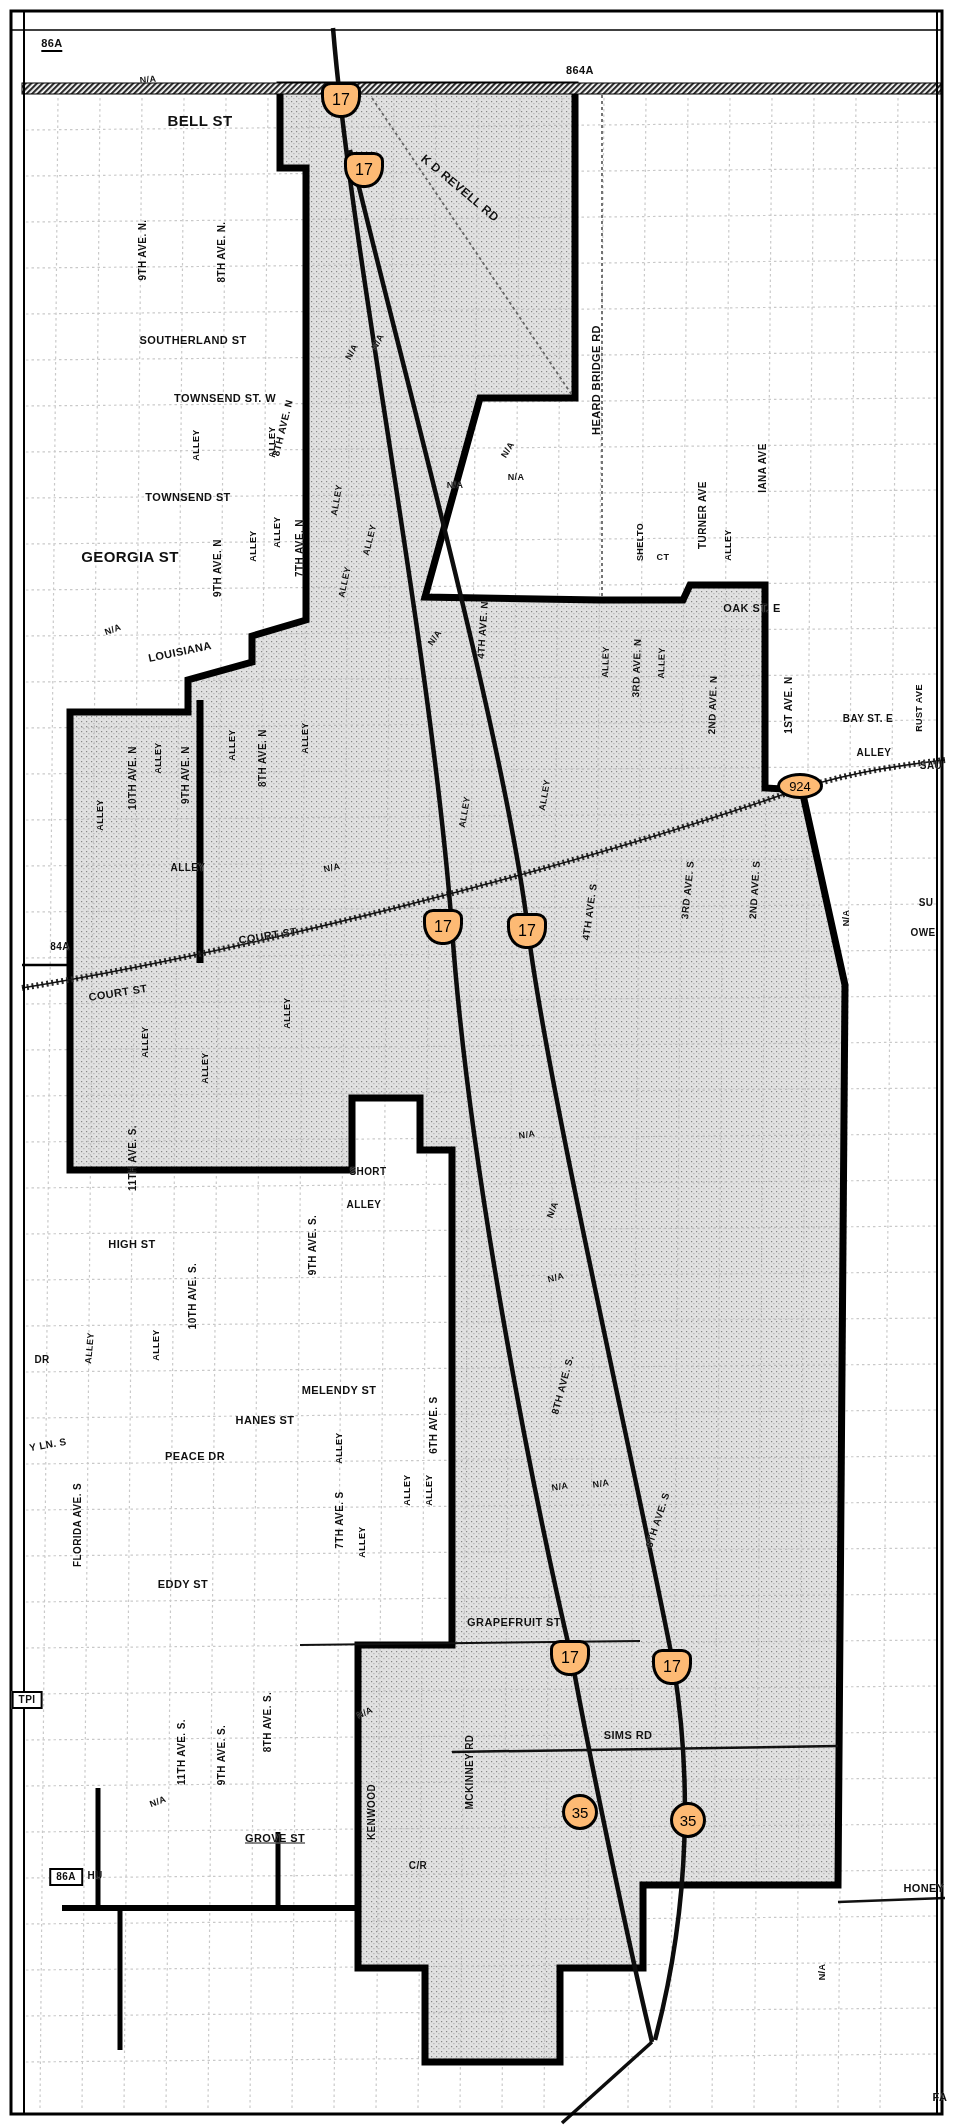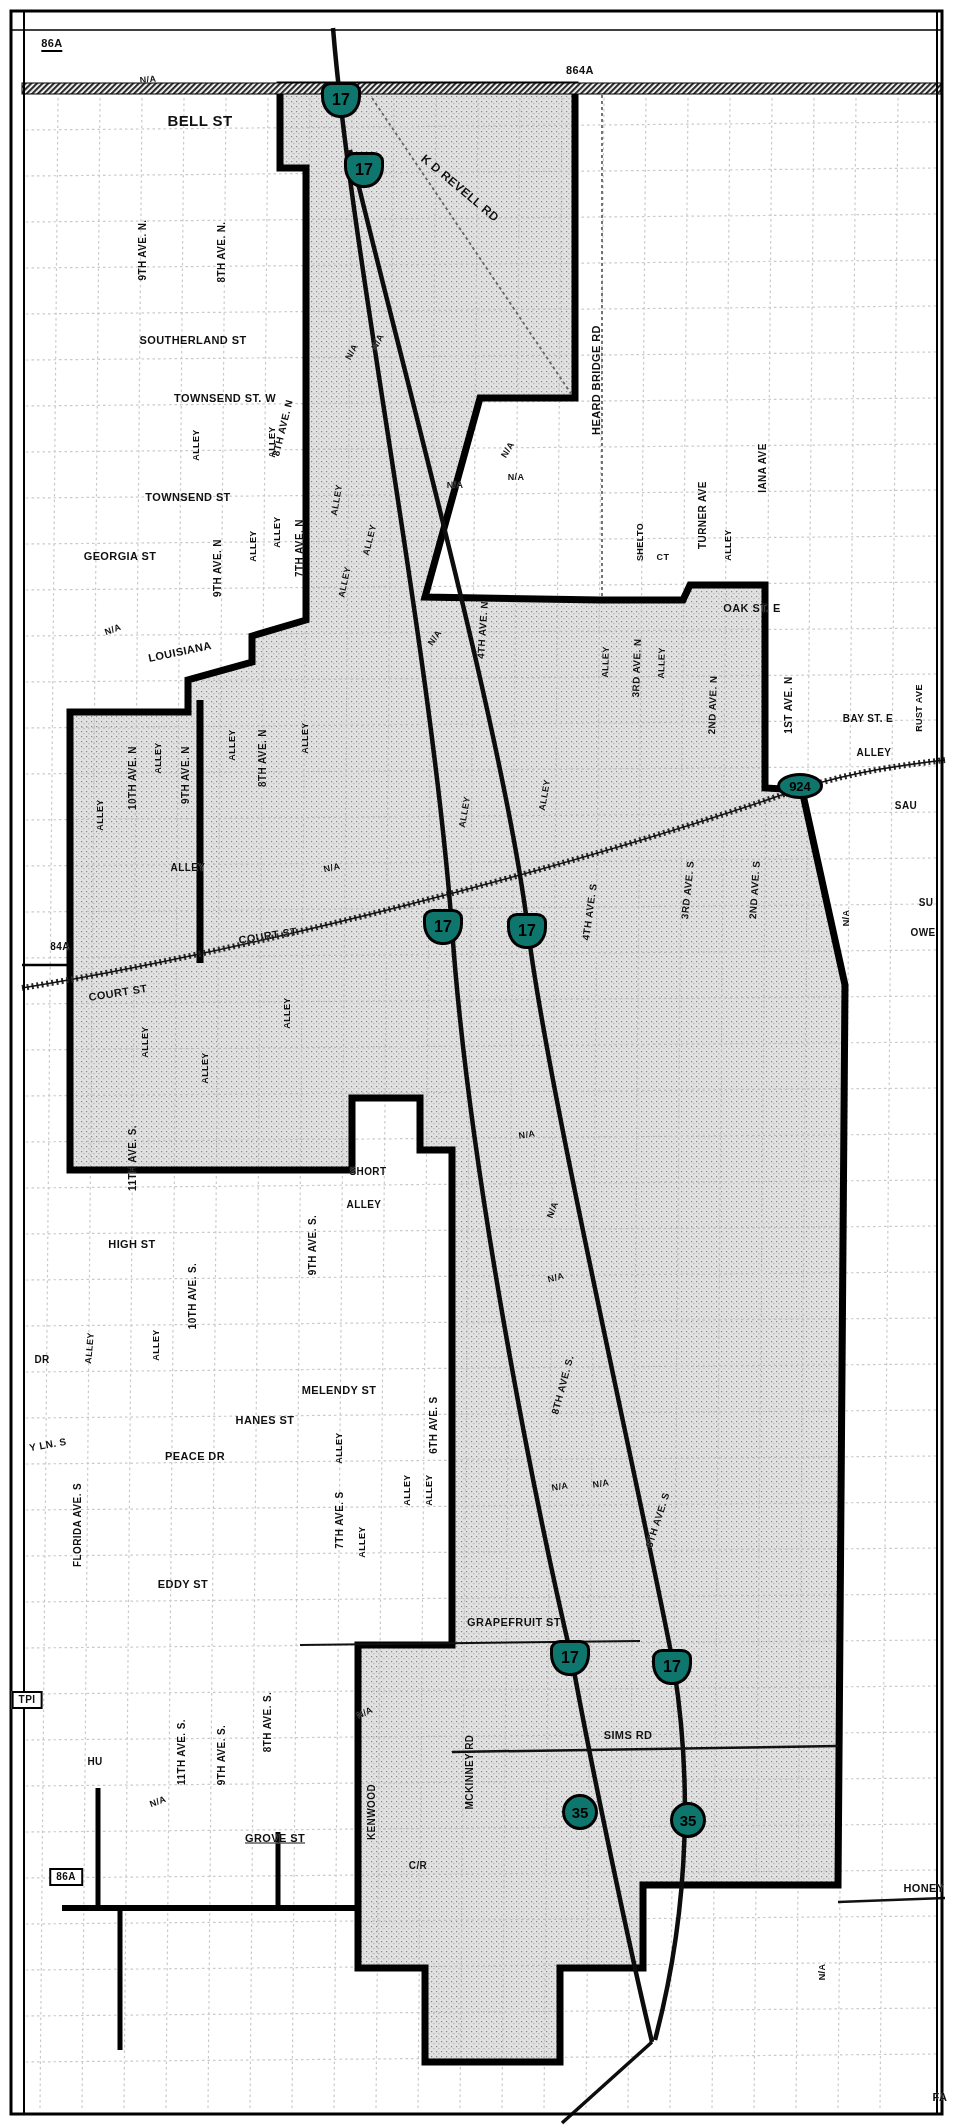"17" .shield { background: #0f766e -> #fdba74; font-weight: bold -> normal }
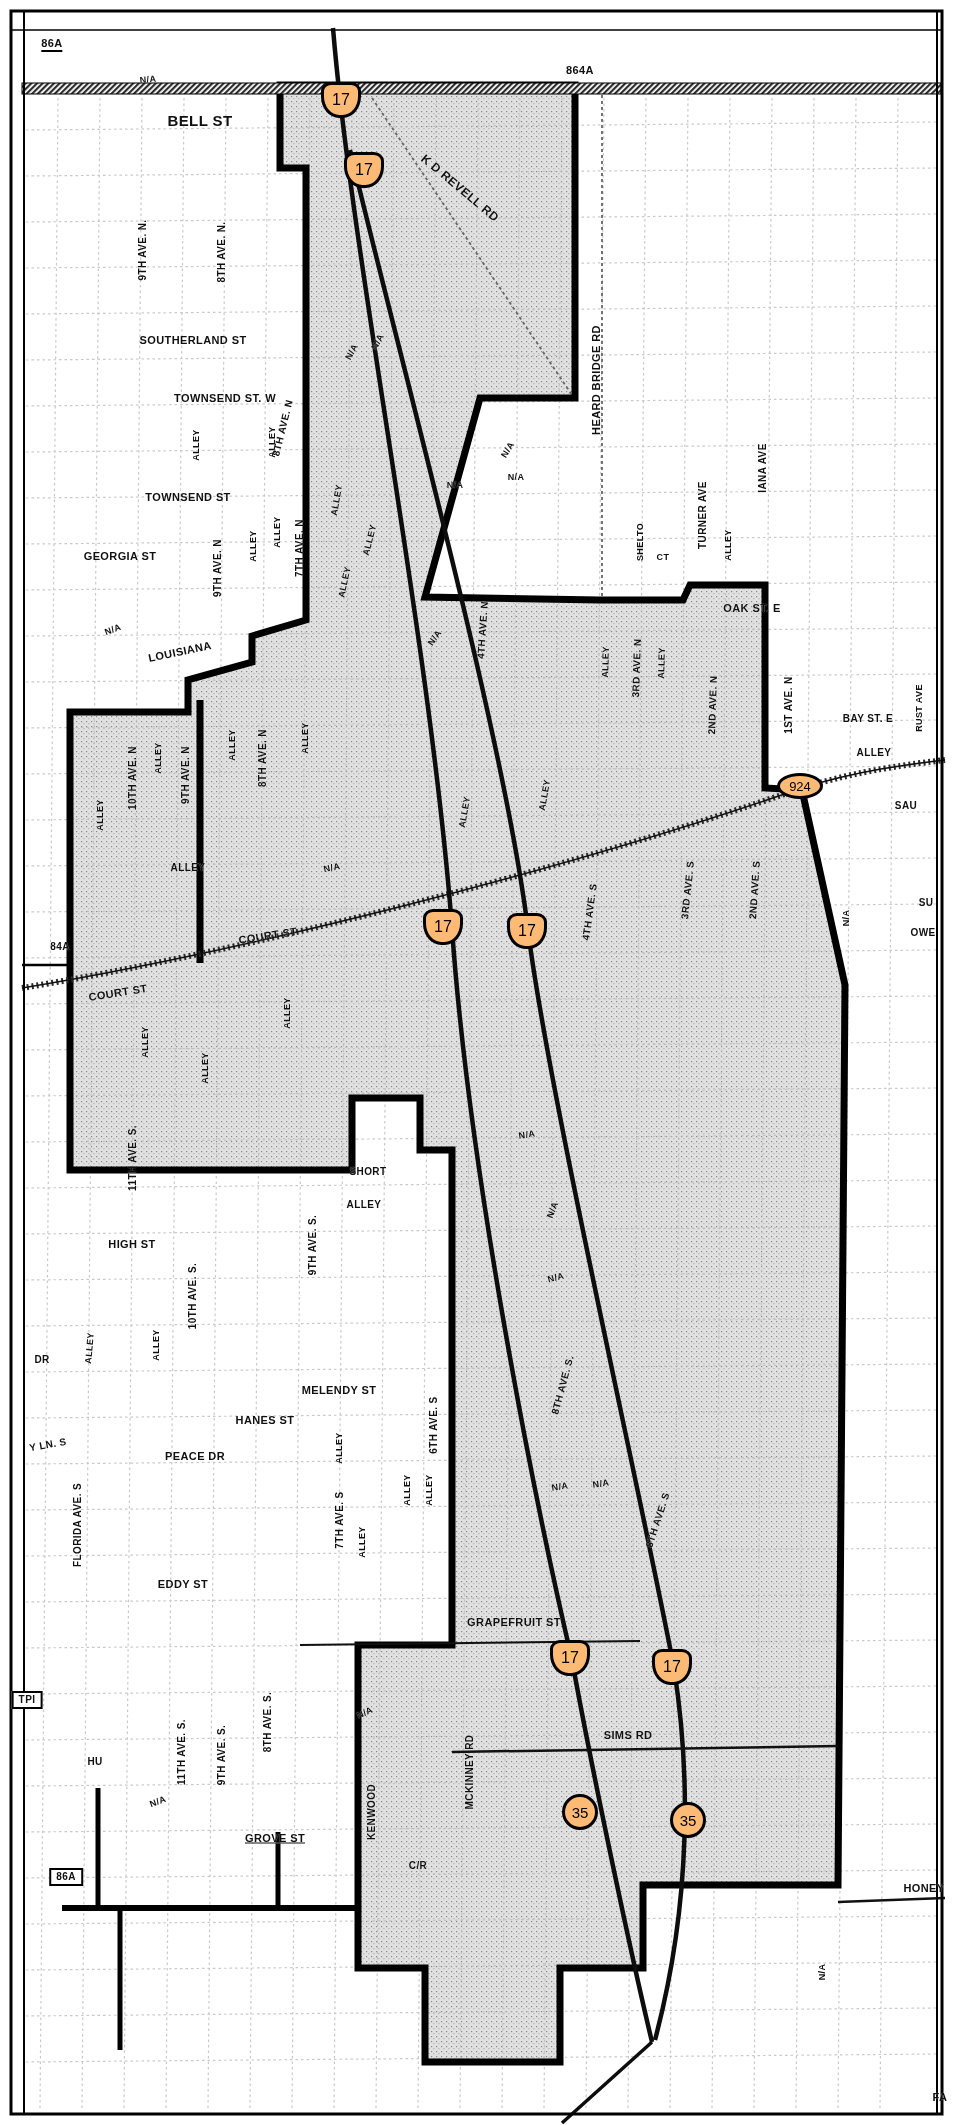"GEORGIA ST" div.lbl { font-size: 11px -> 15px; left: 120px -> 130px }
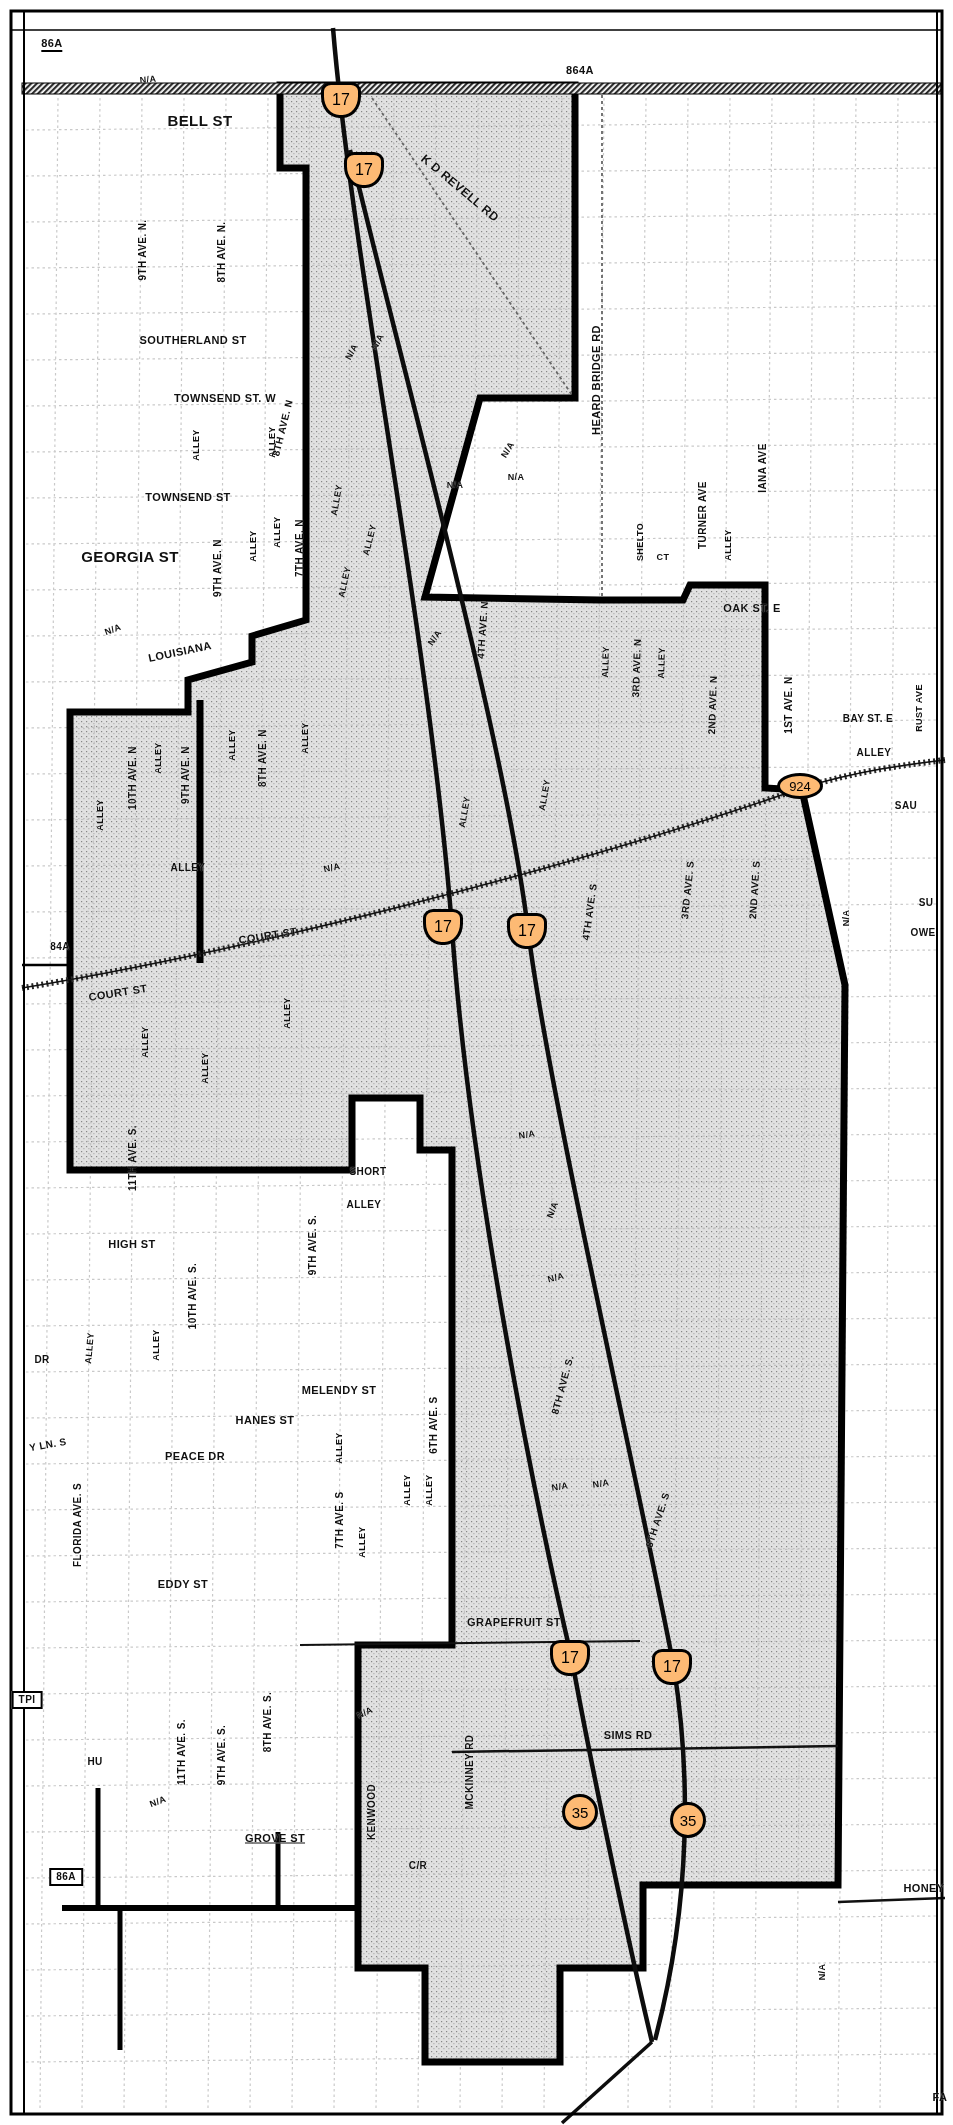"SAU" div.lbl { left: 906px -> 931px; margin-top: 40px -> none }
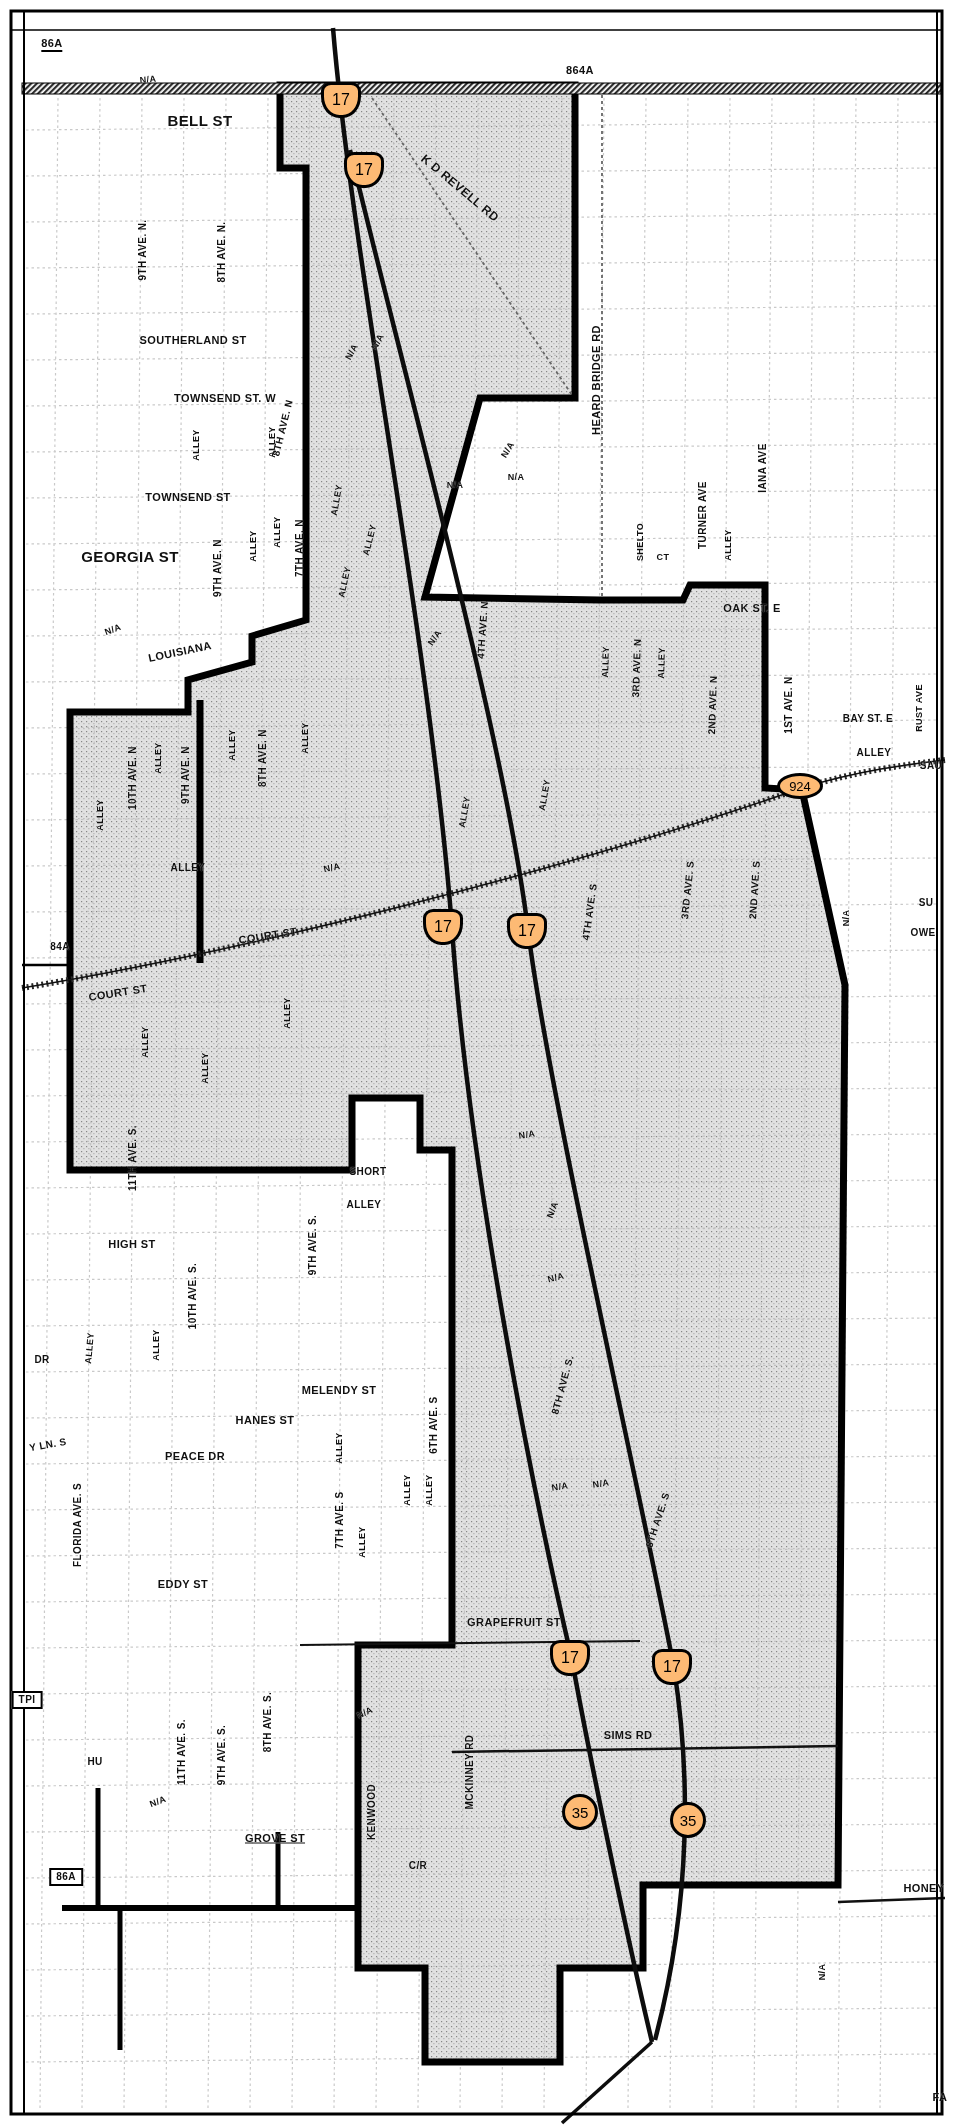"HU" div.lbl { top: 1762px -> 1876px }
